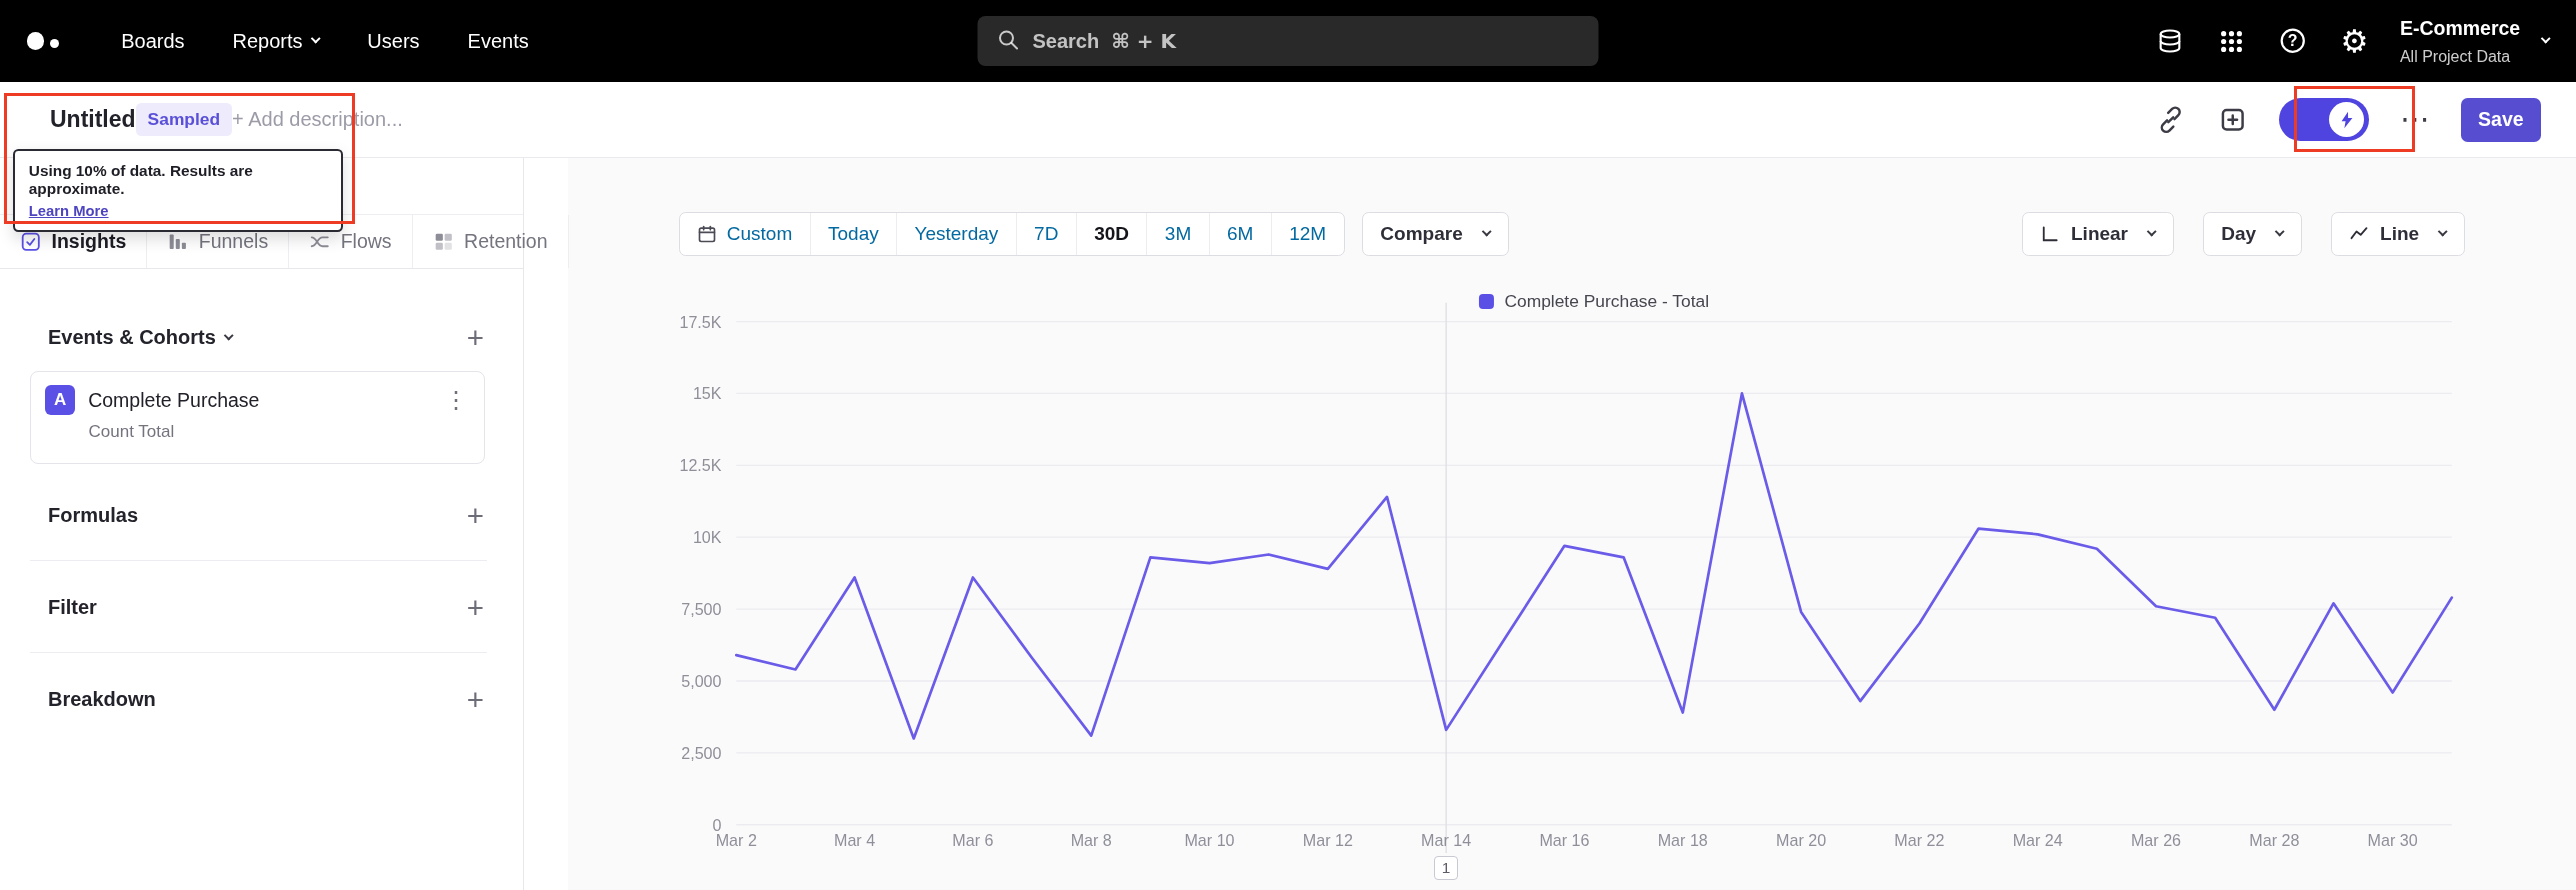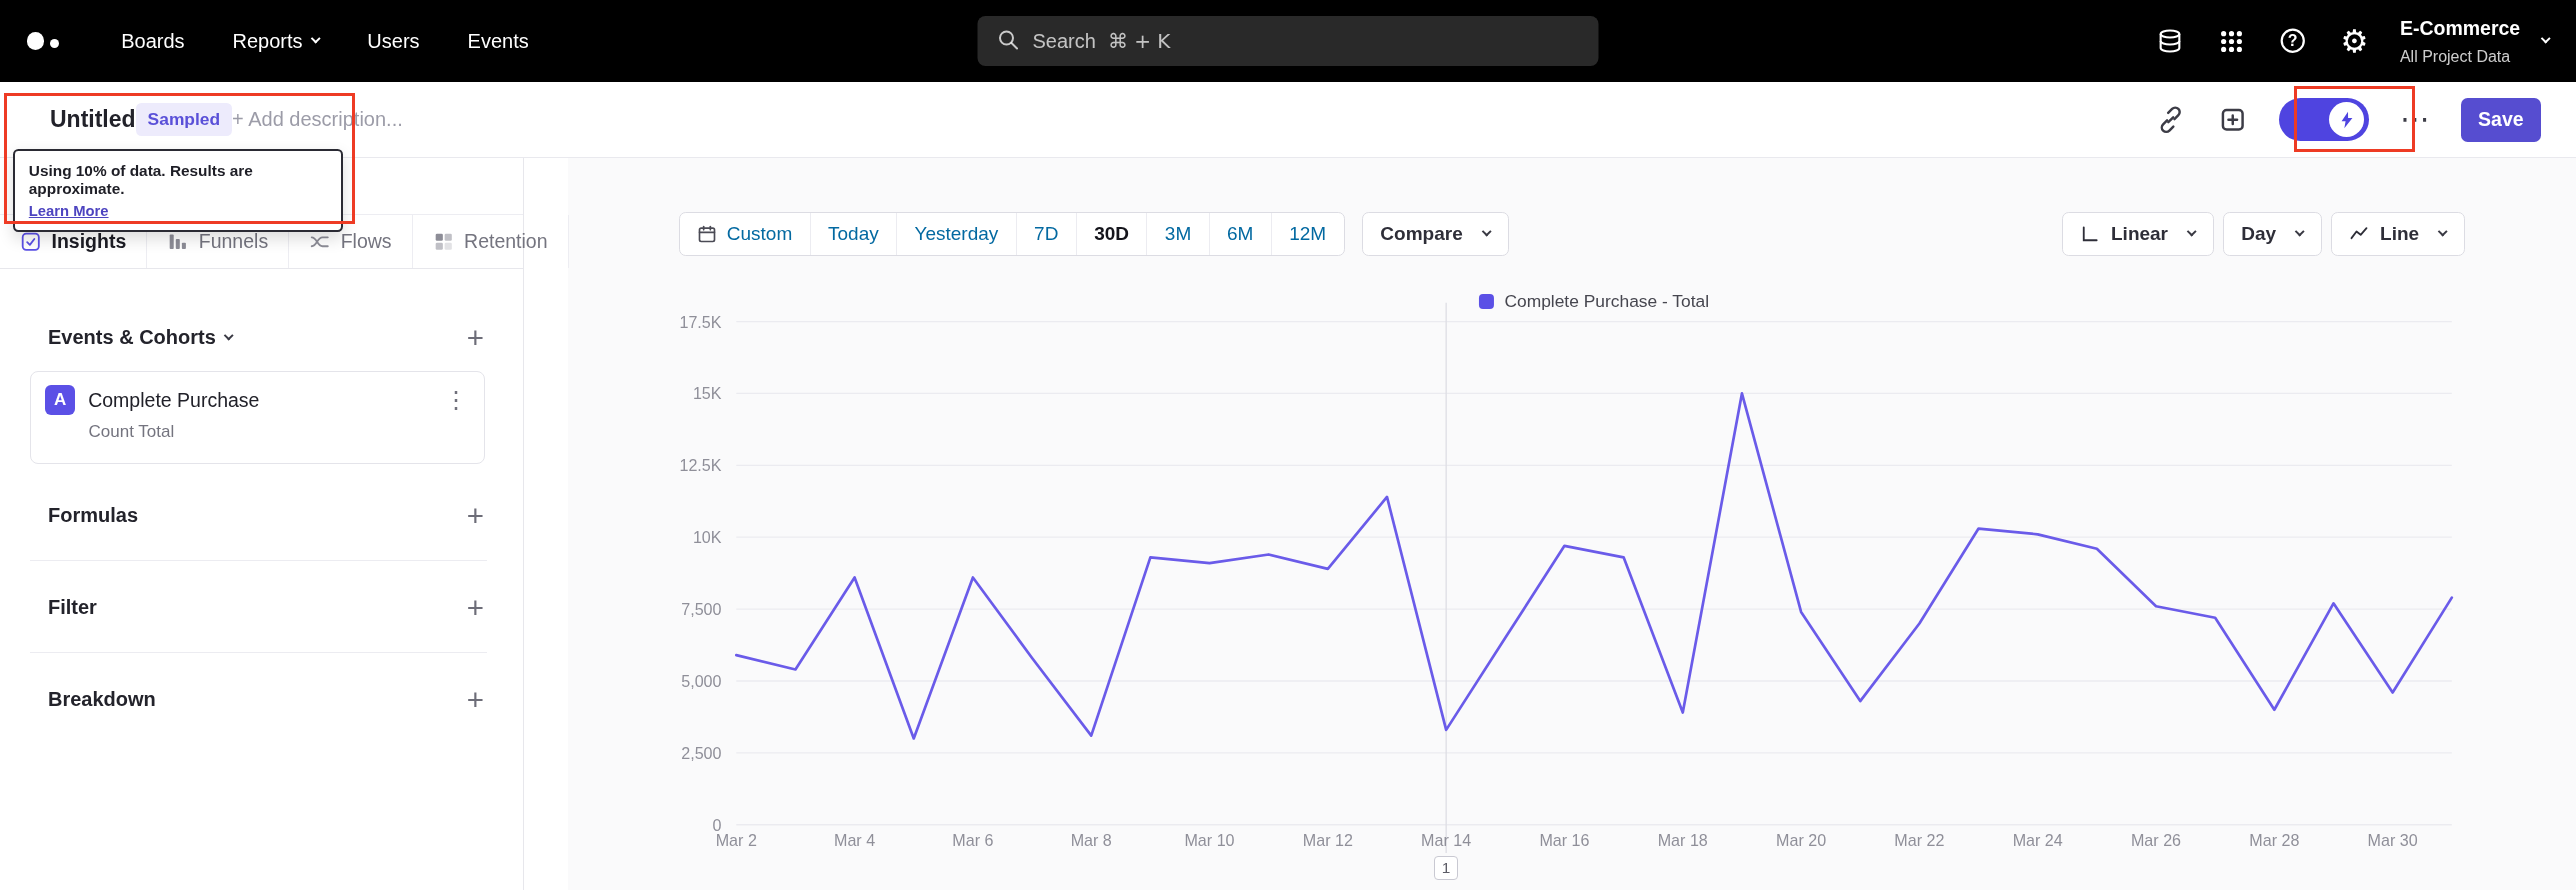"Search" .search { font-weight: none -> bold }
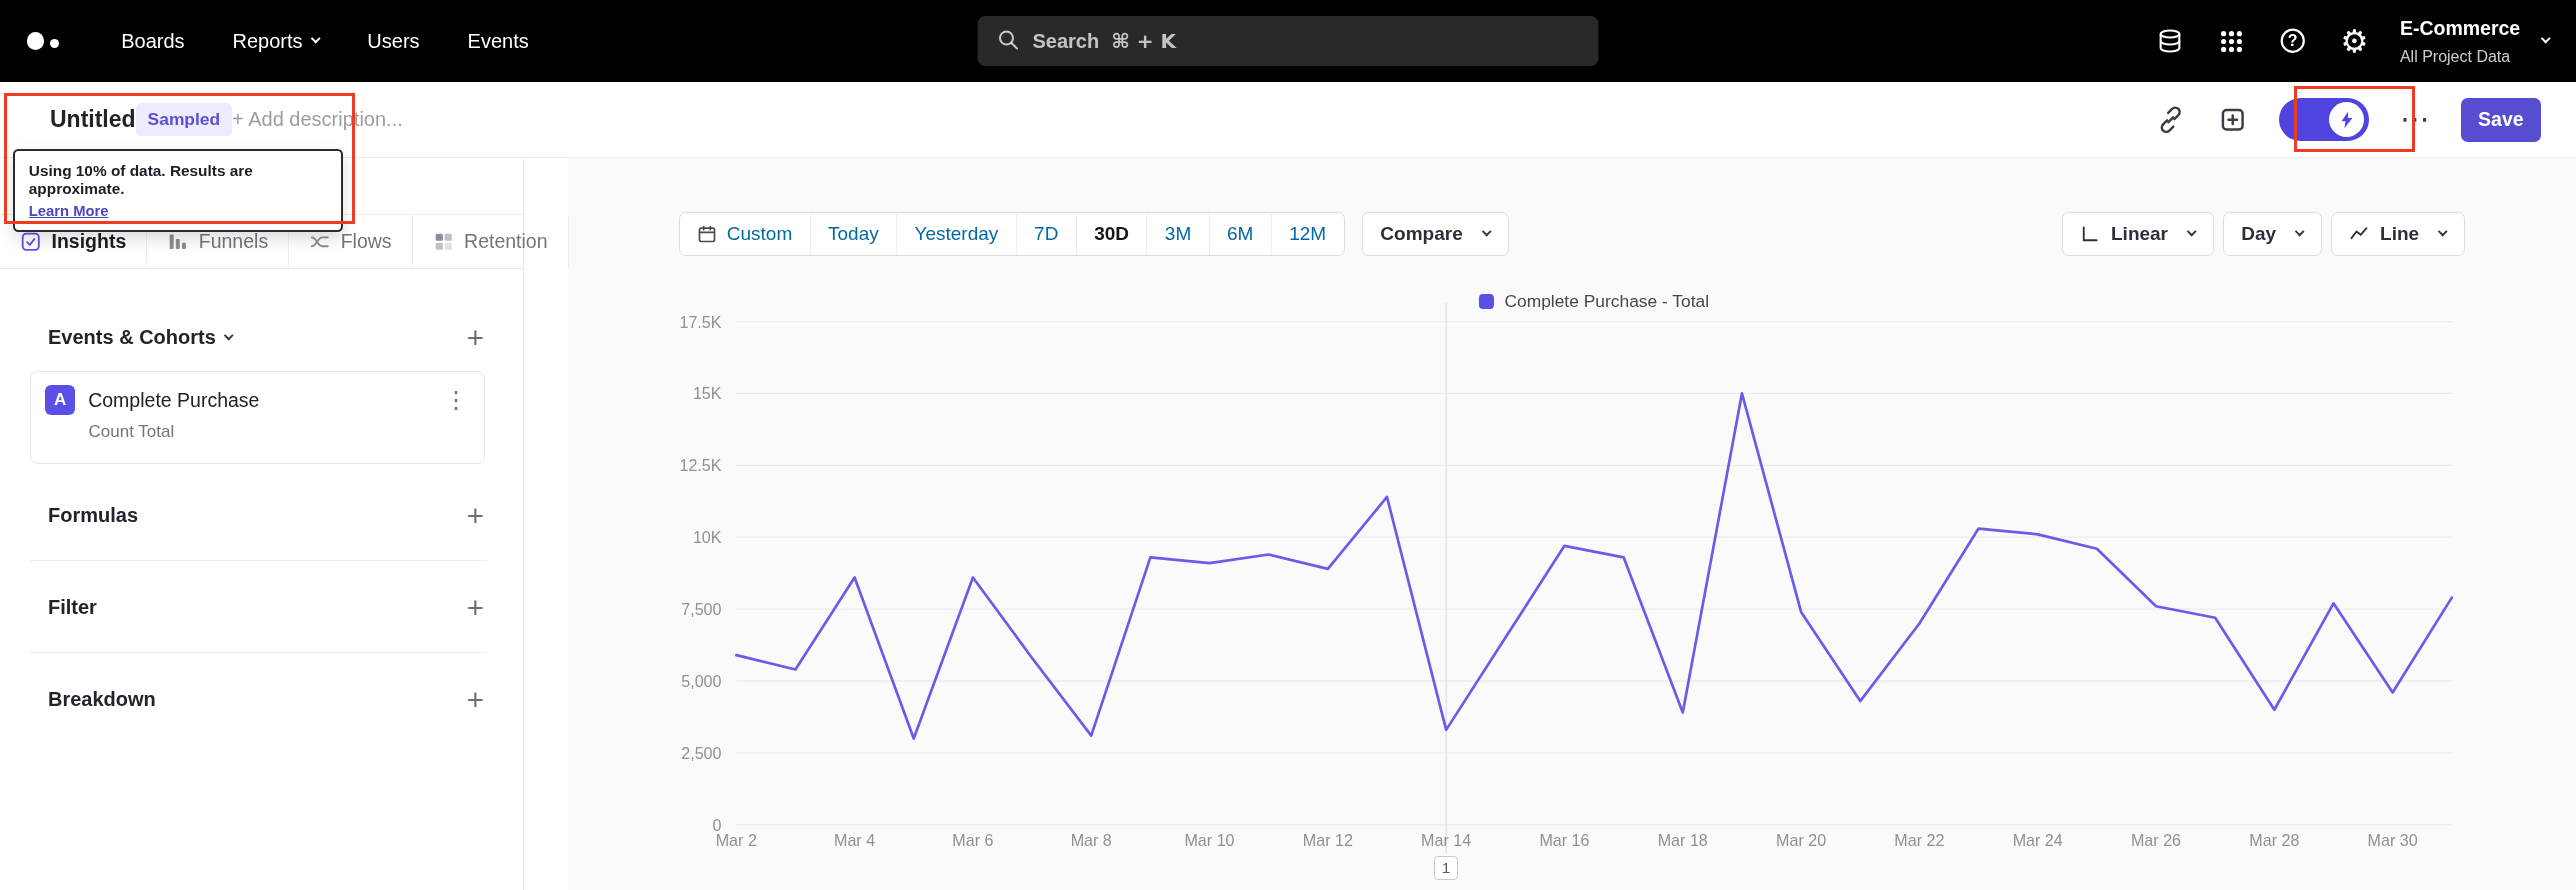"Linear" .controls-right { gap: 9px -> 29px }
